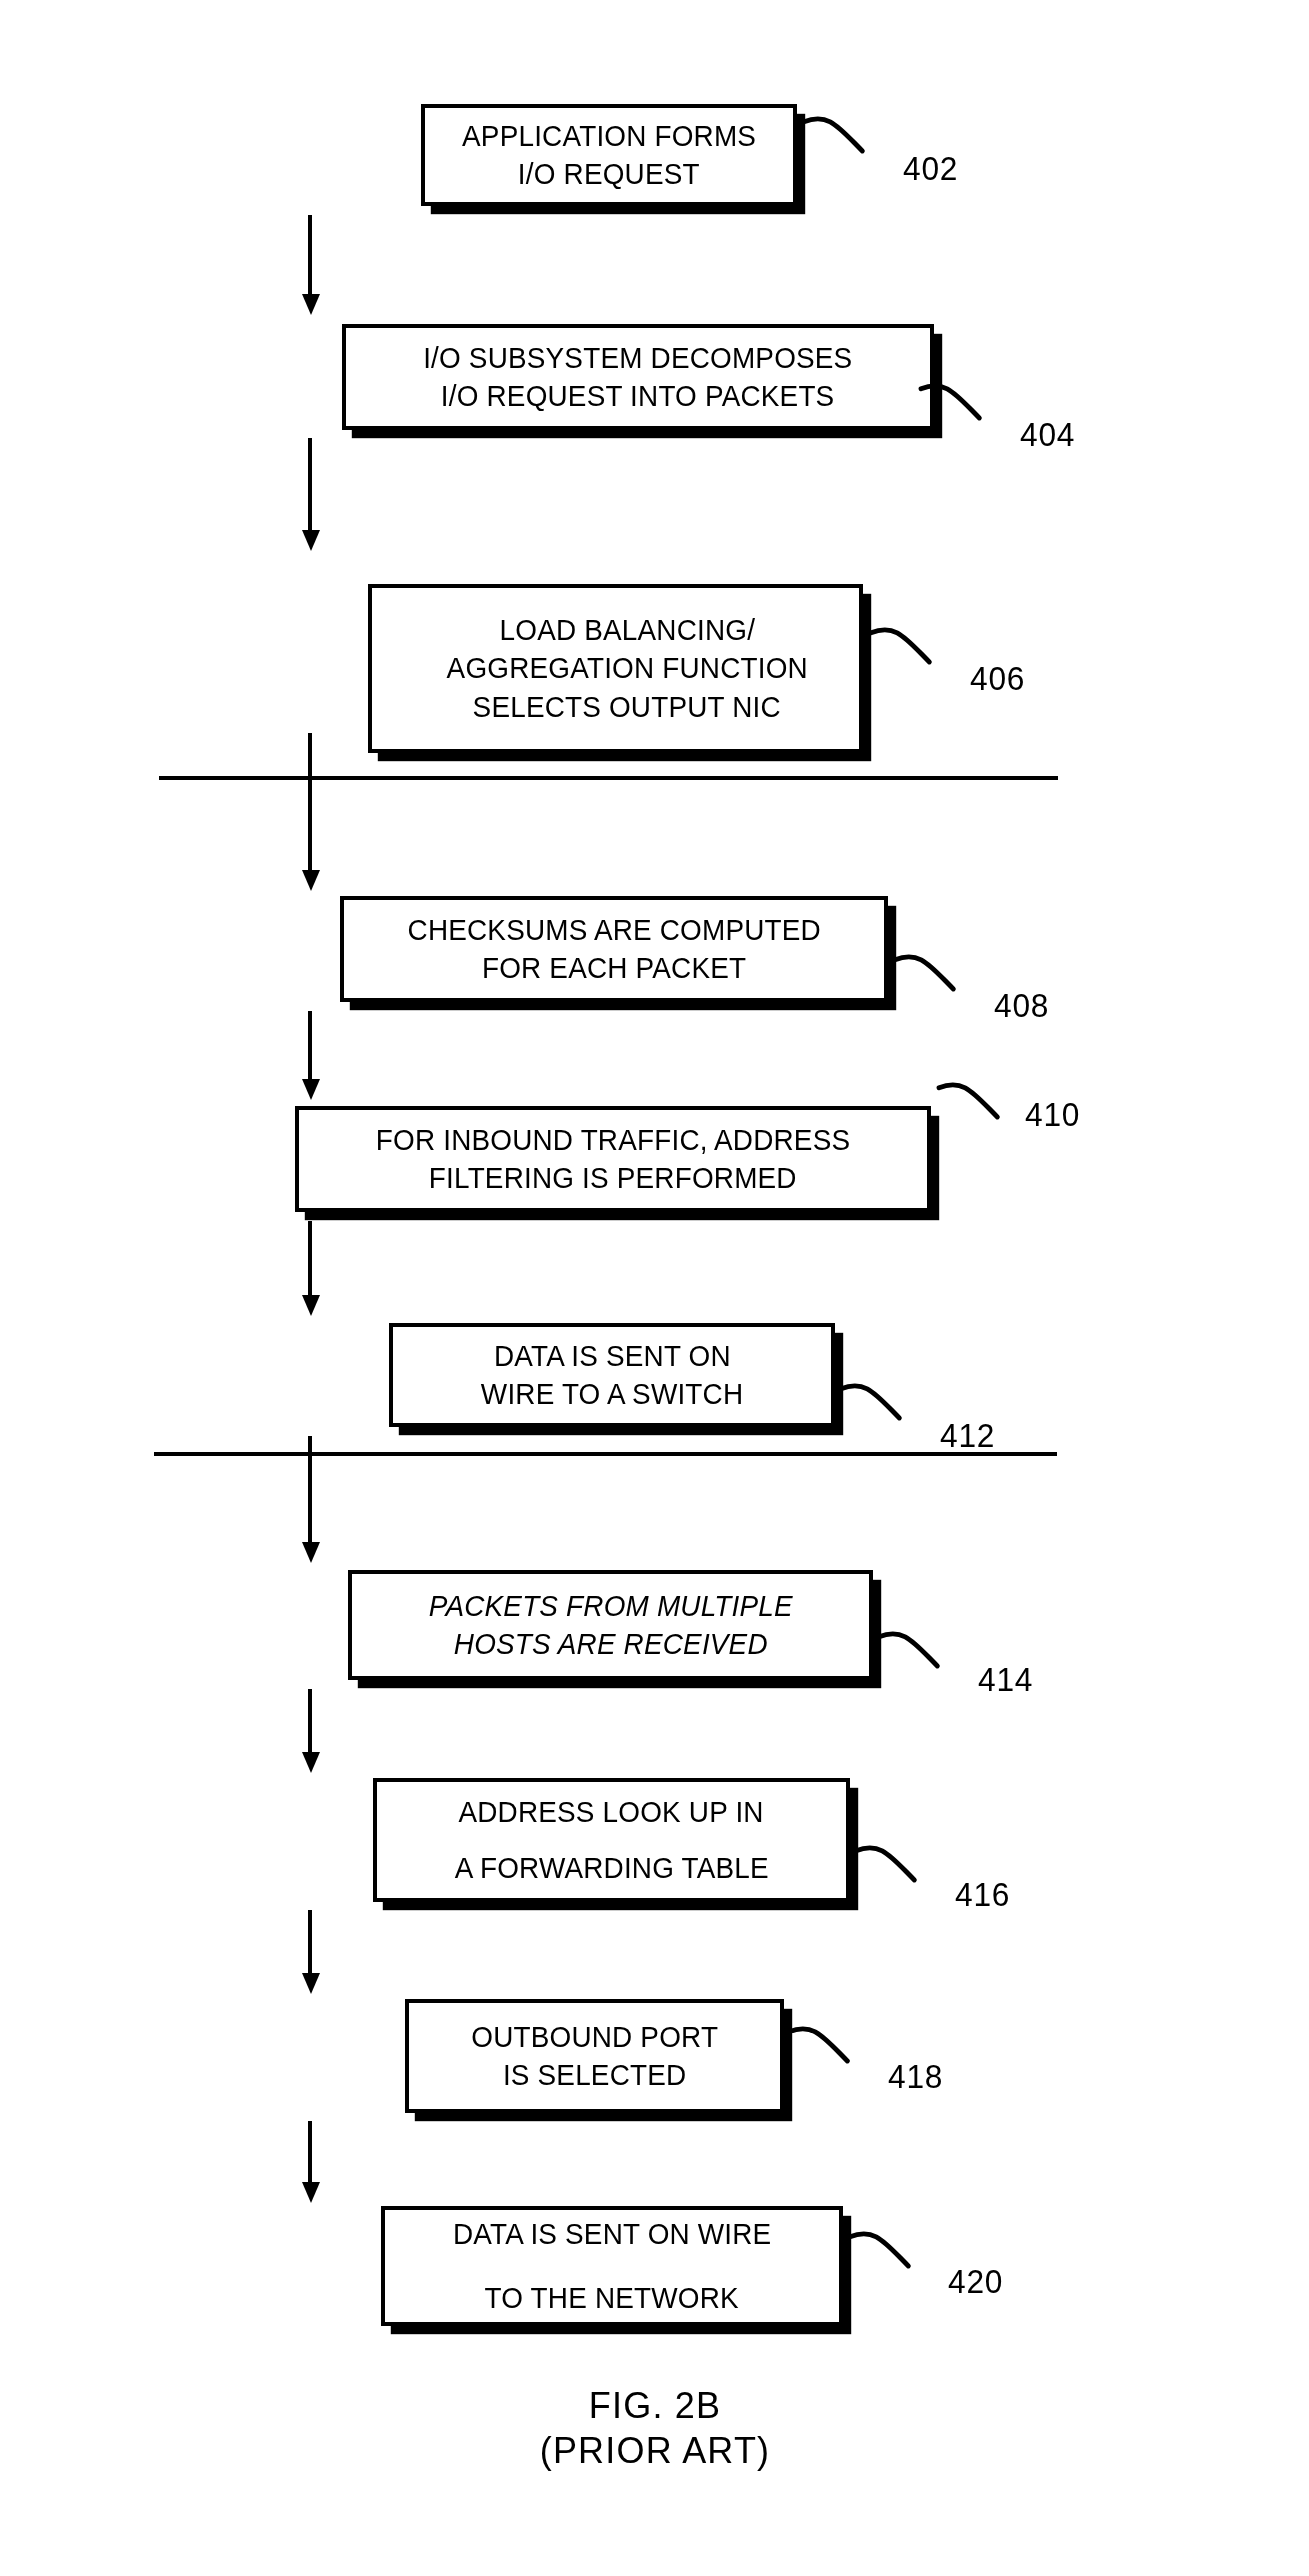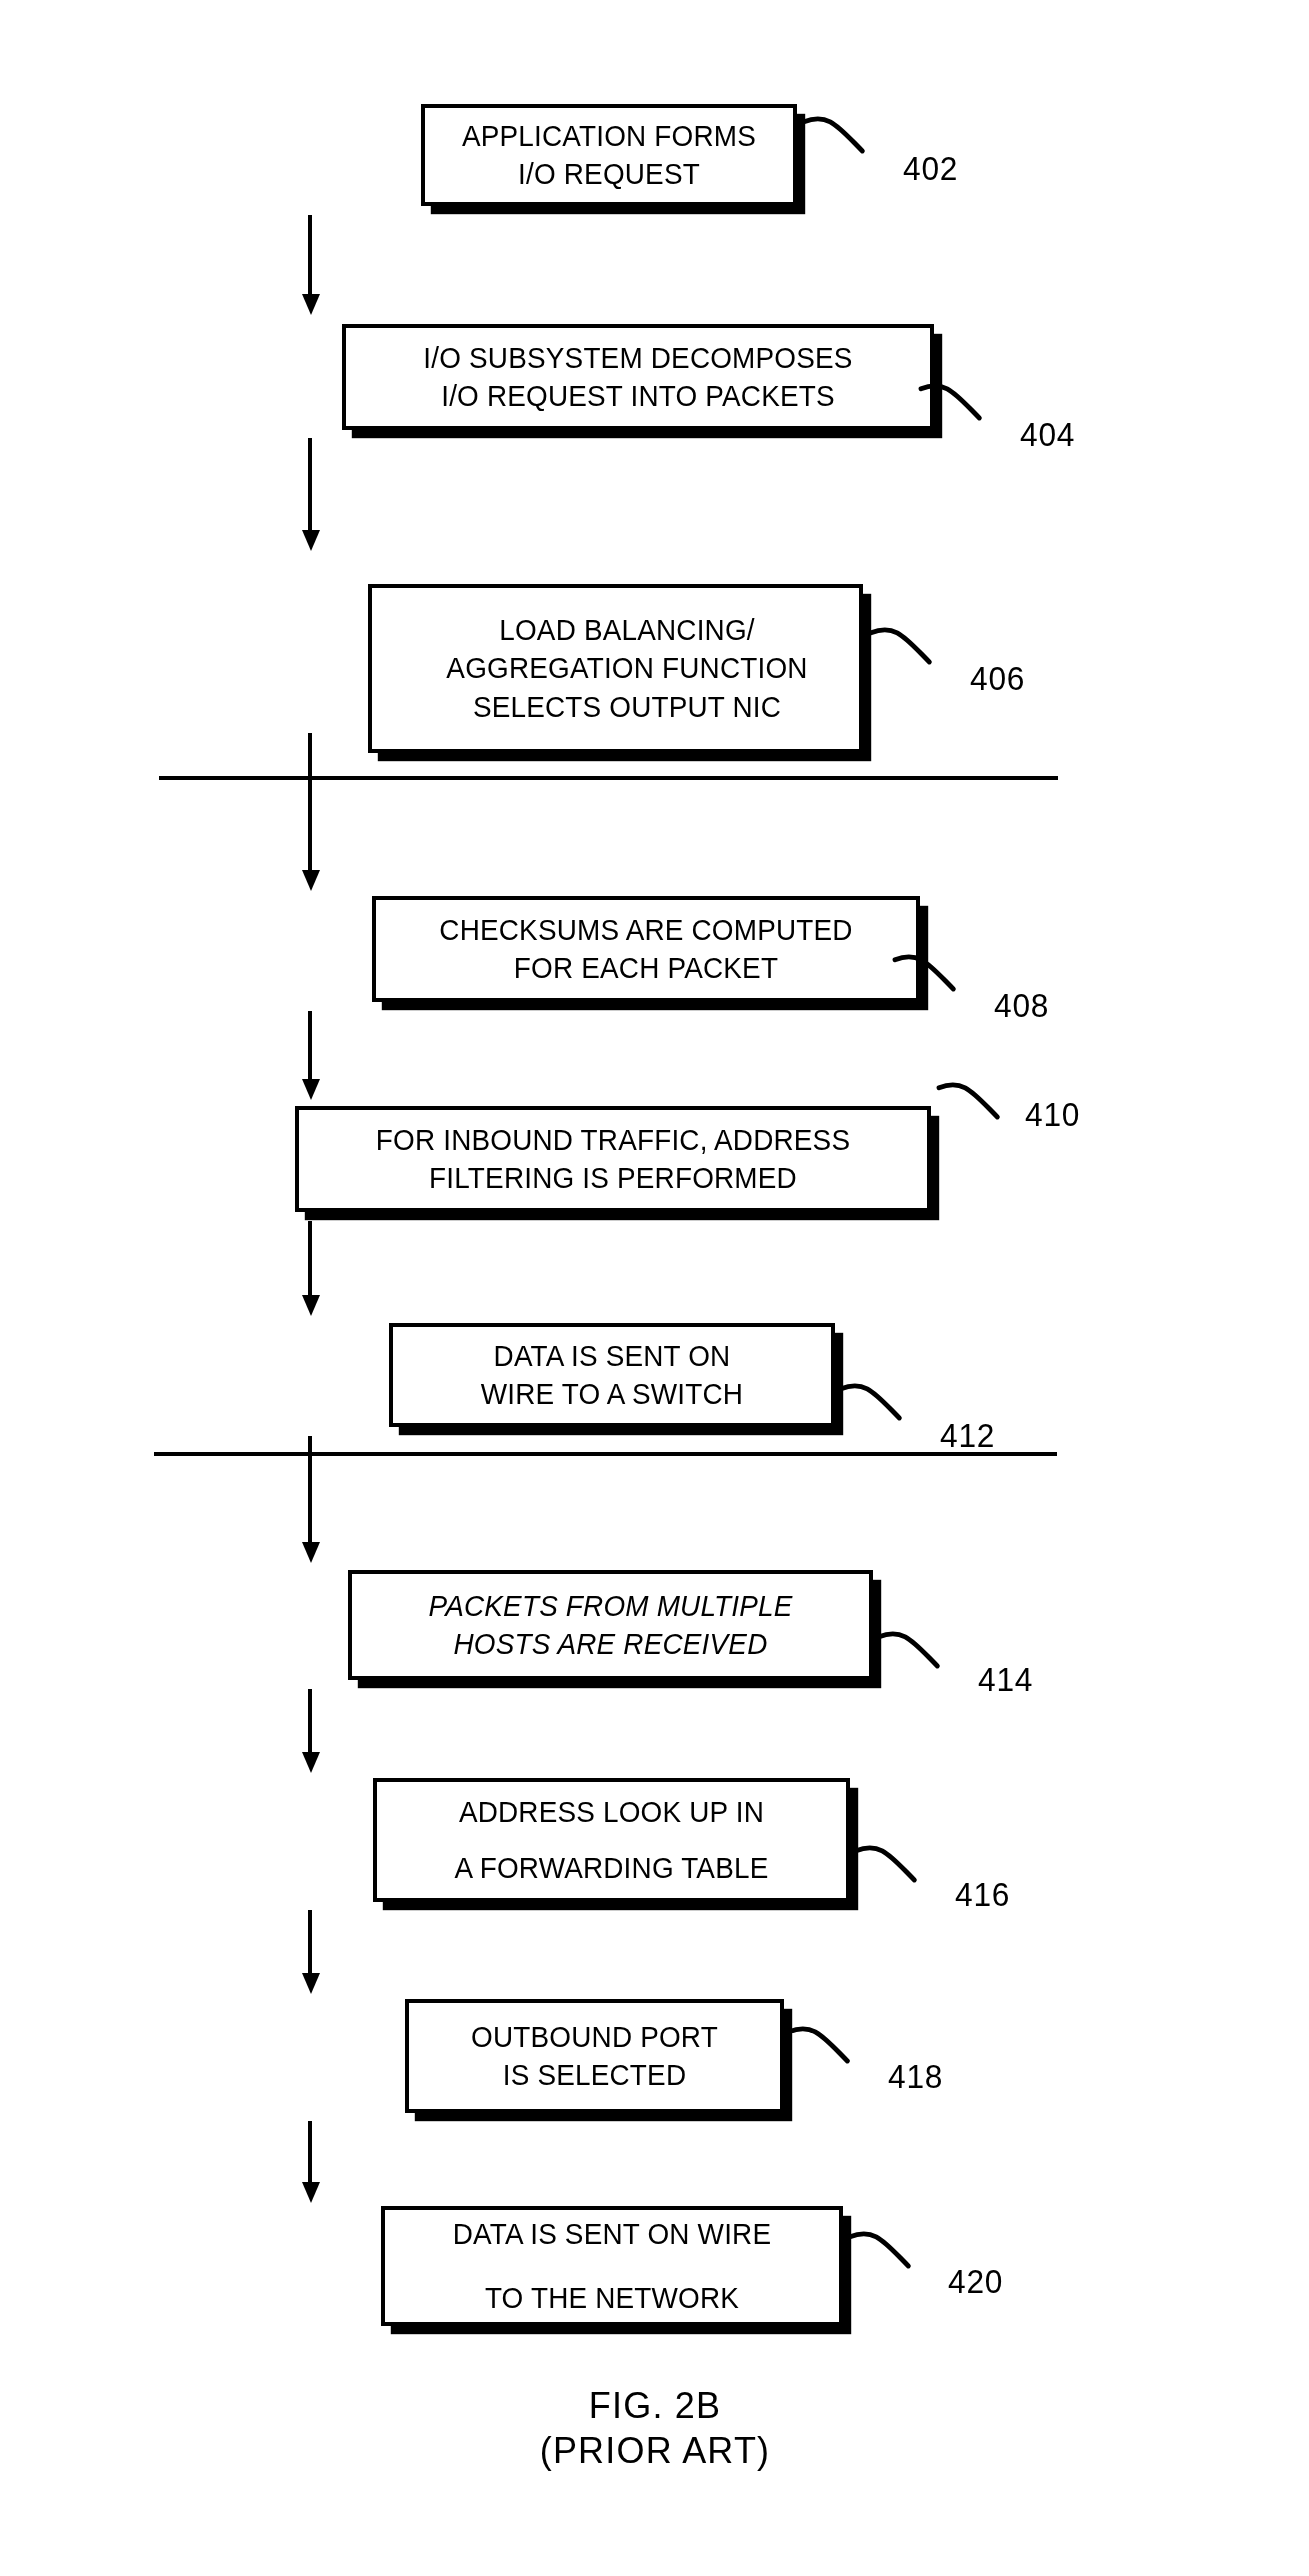"APPLICATION FORMS" .node { align-items: none -> center }
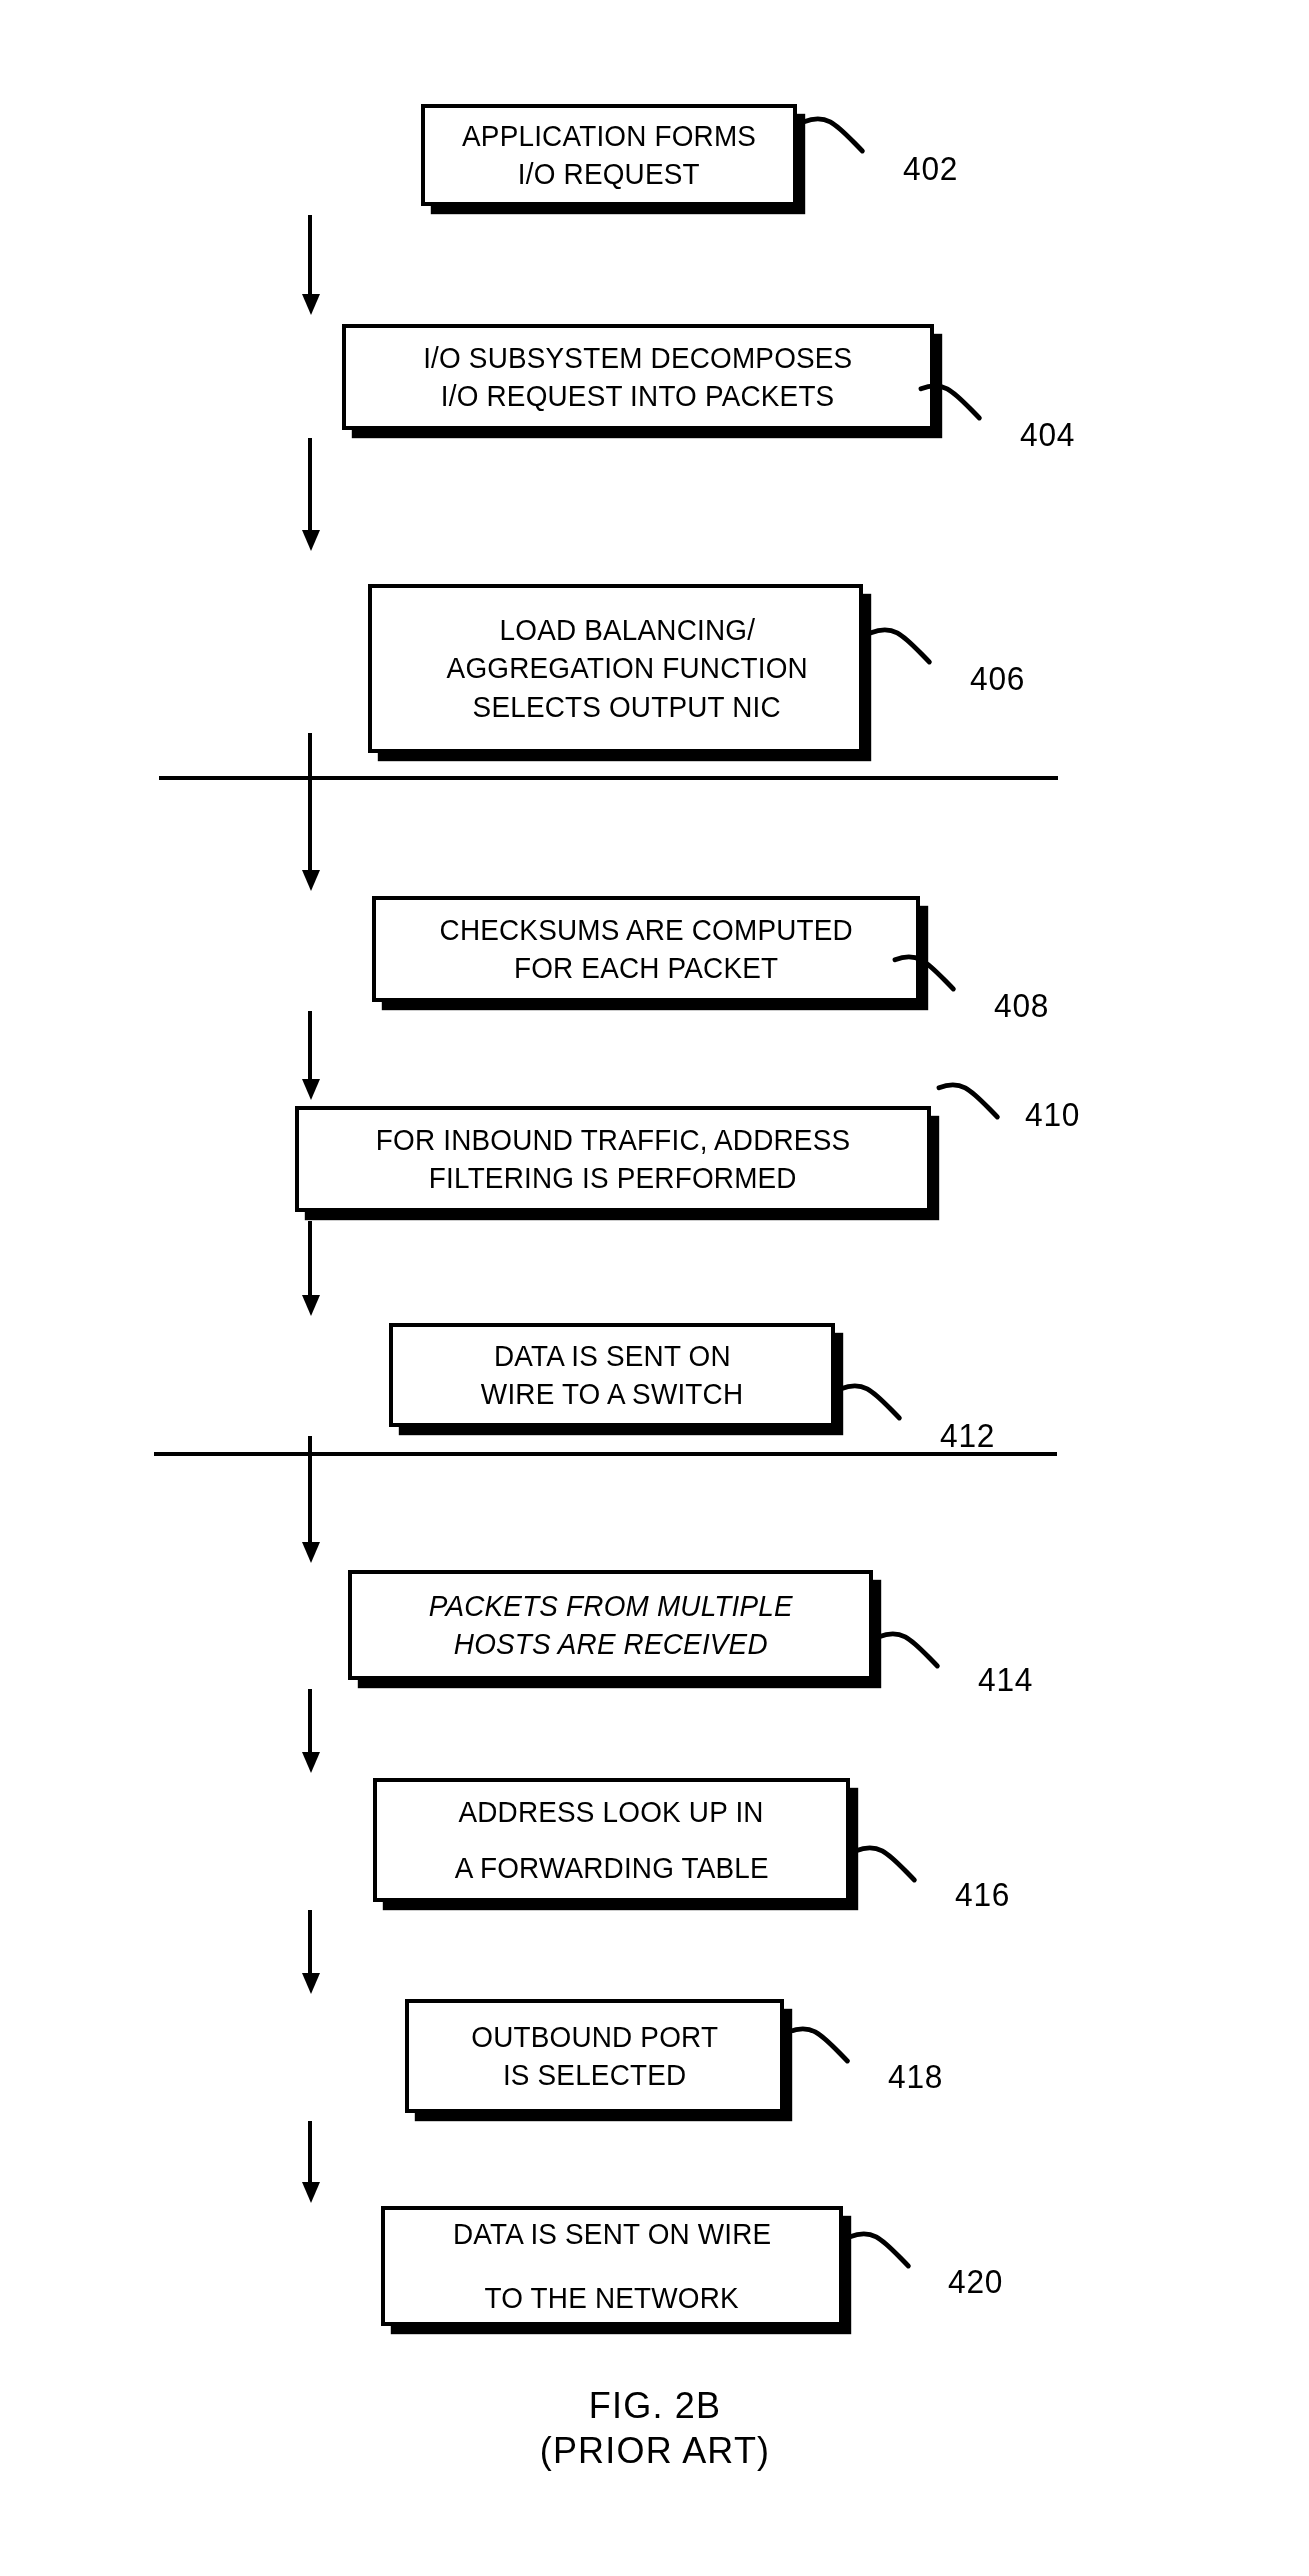"CHECKSUMS ARE COMPUTED" div.node { margin-left: 32px -> none }
